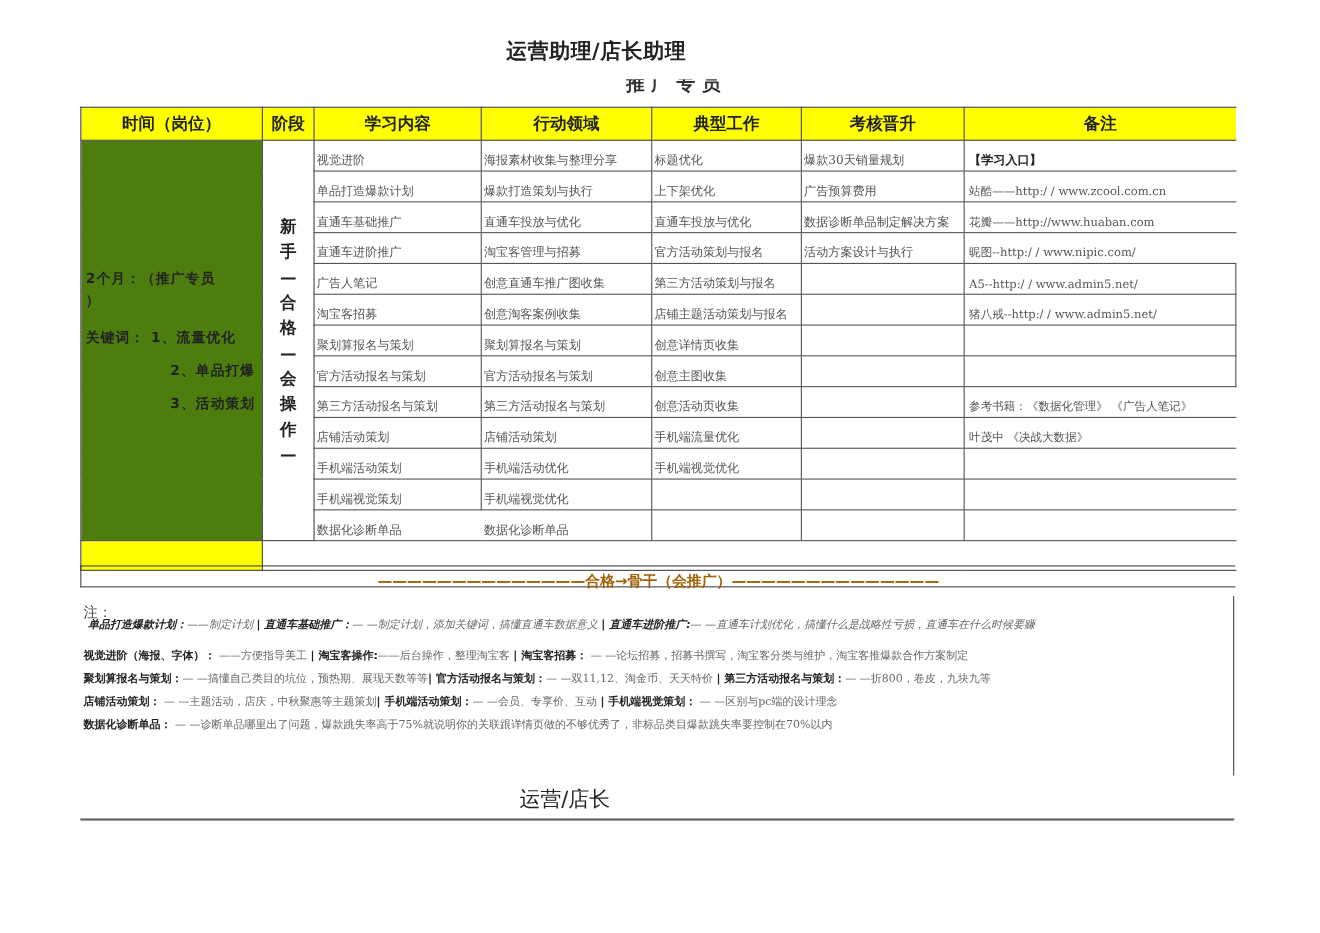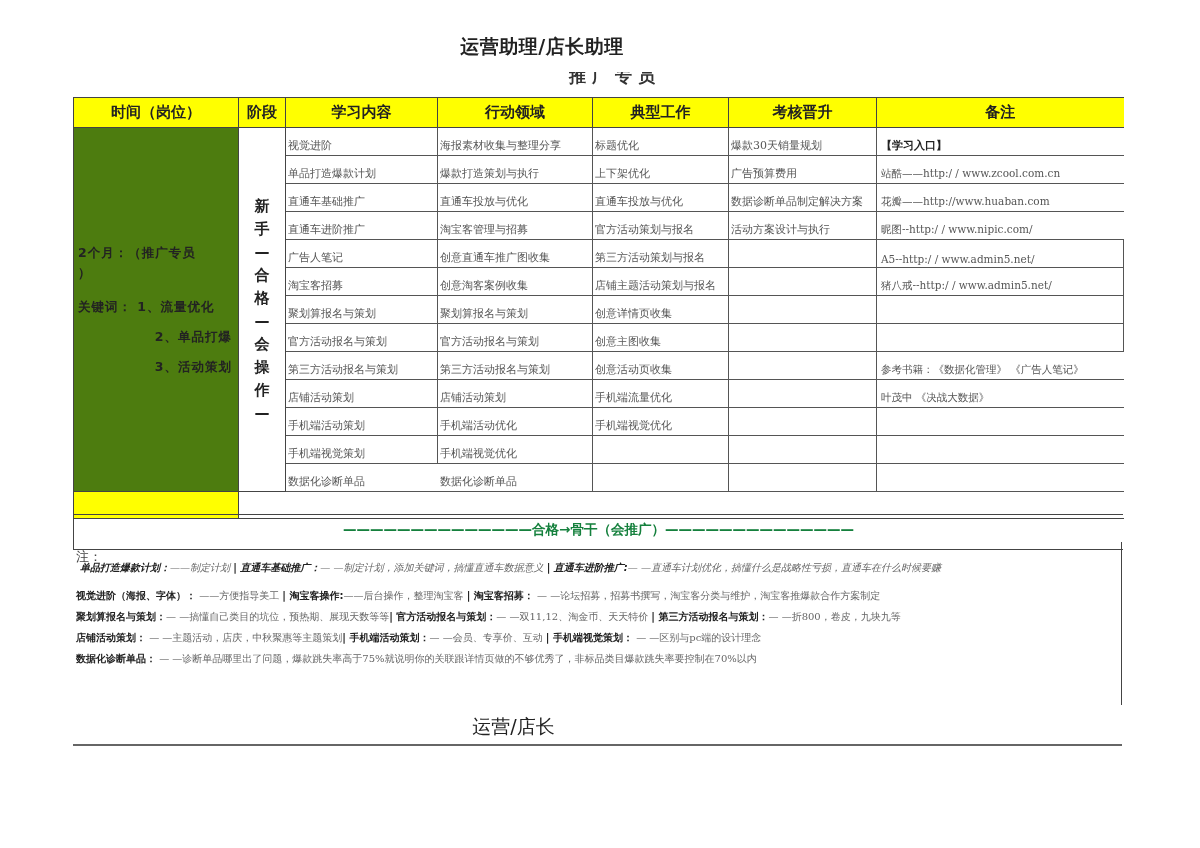"——————————————合格→骨干（会推广）——————————————" .promo-row { color: #15803d -> #a16207; height: 36px -> 20px }
